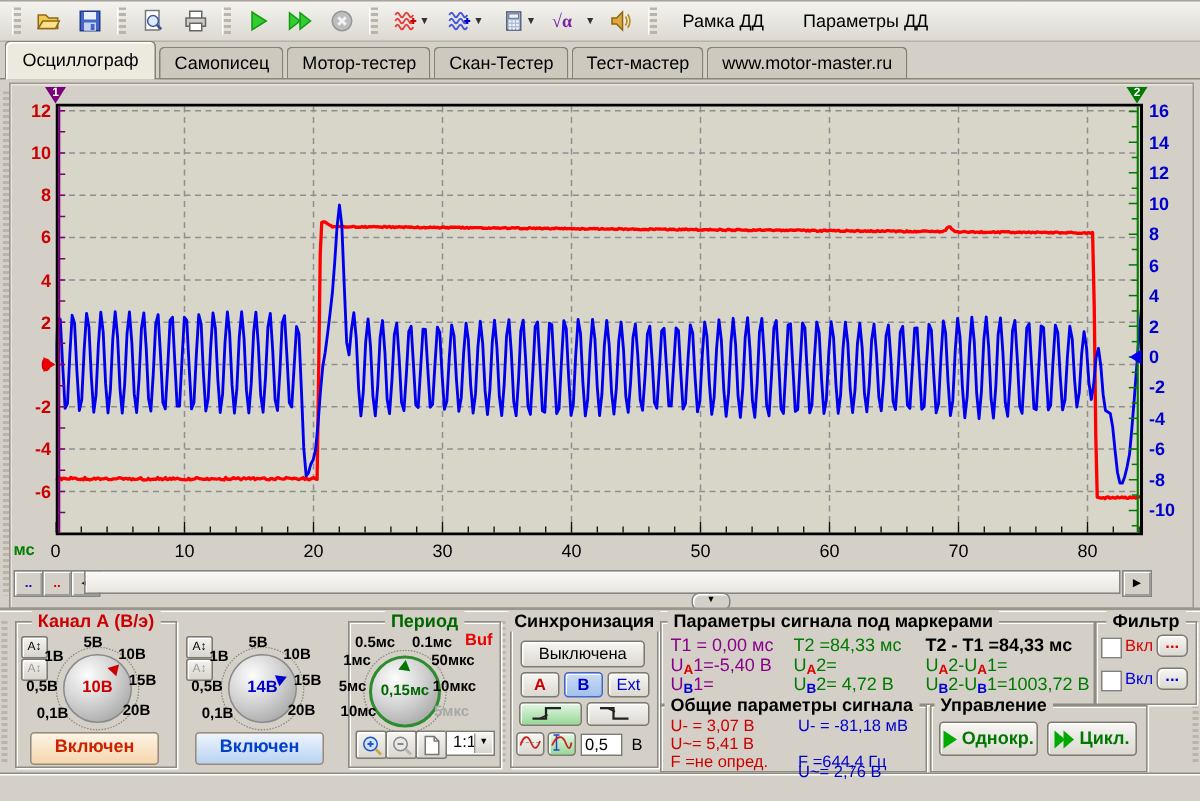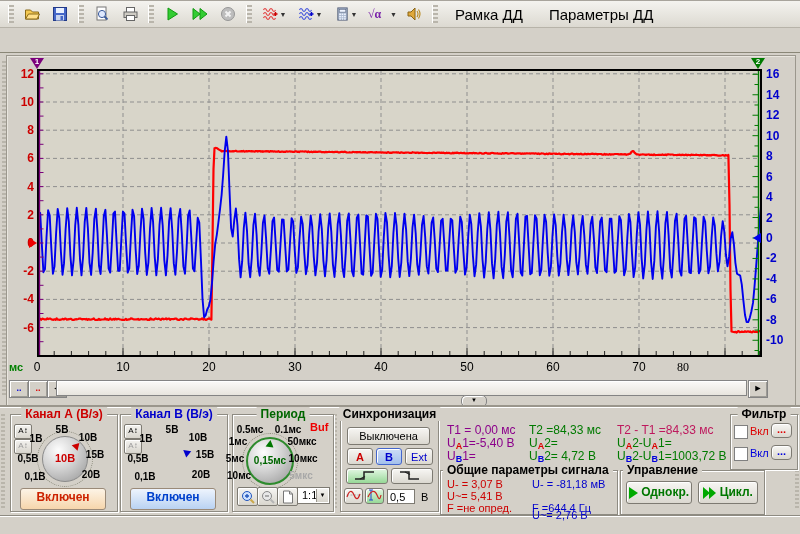"Рамка ДД" .menubtn { font-size: 15px -> 12px }
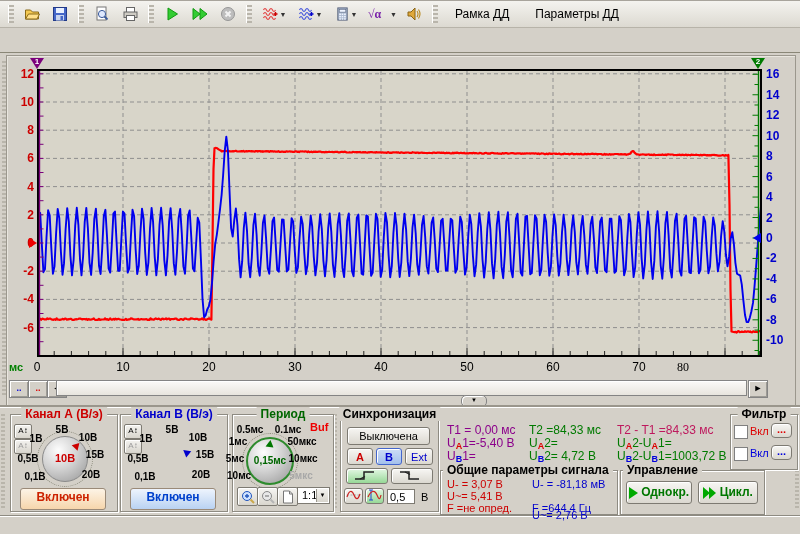"Осциллограф" div { html: none -> <div> <div>Осциллограф</div> <div>Самописец</div> <div>Мотор-тестер</div> <div>Скан-Тестер</div> <div>Тест-мастер</div> <div>www.motor-master.ru</div> </div> }
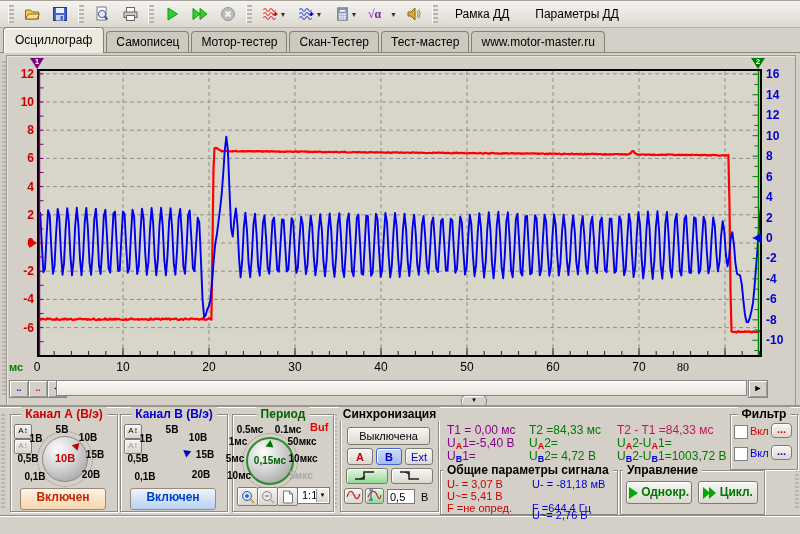"80" span.xlab { font-family: Liberation Serif, serif -> none; left: 668px -> 710px }
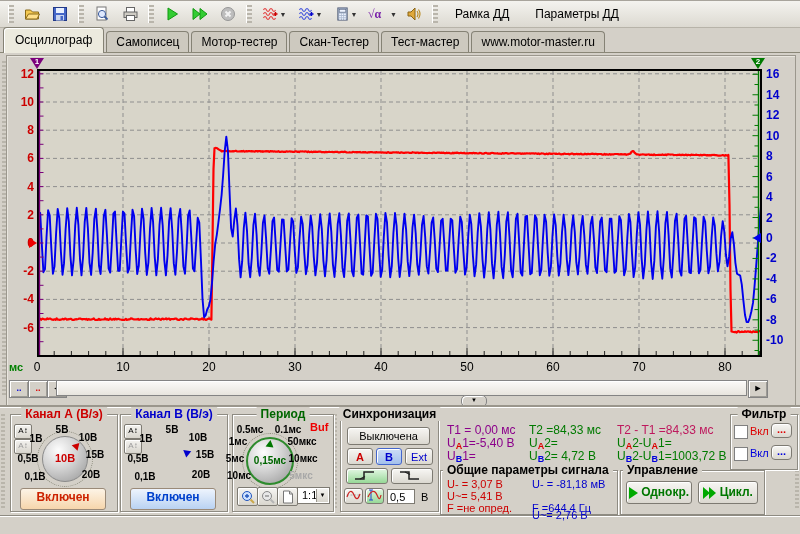"Канал В (В/э)" div.group { html: <div> <span>Канал В (В/э)</span> </div> -> none }
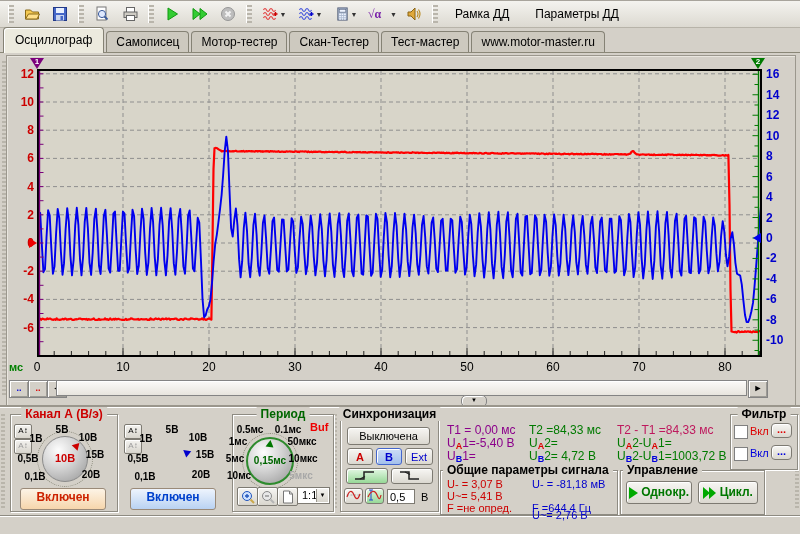"Параметры сигнала под маркерами" div.group { html: none -> <div> <span>Параметры сигнала под маркерами</span> </div> }
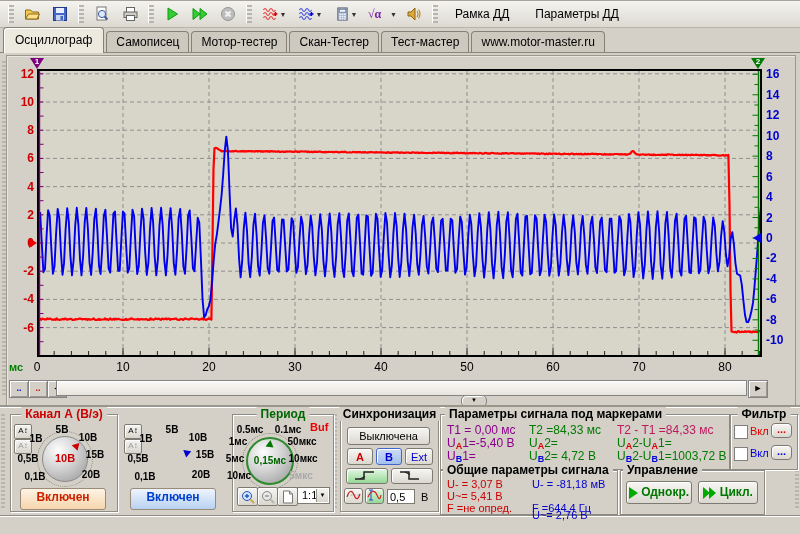"T2 - T1 =84,33 мс" span { color: #be185d -> #000000; font-weight: none -> bold }
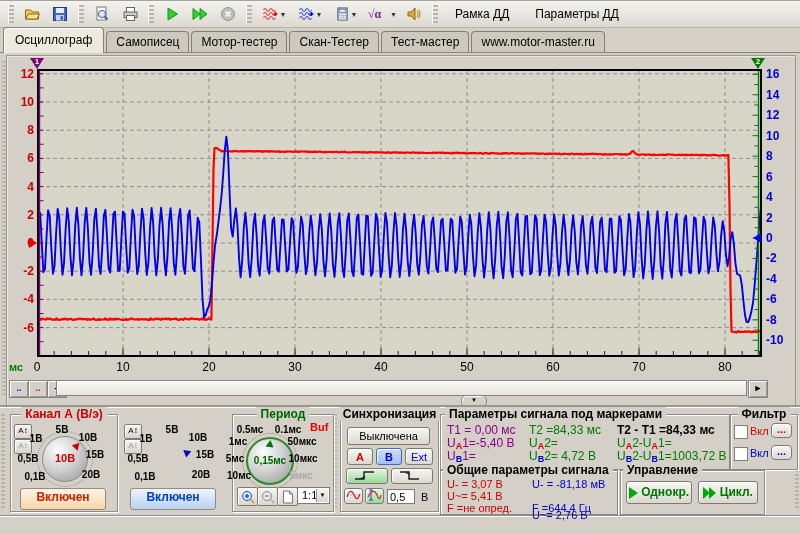"14В" div.knob { html: none -> <div> <span>14В</span> </div> }
